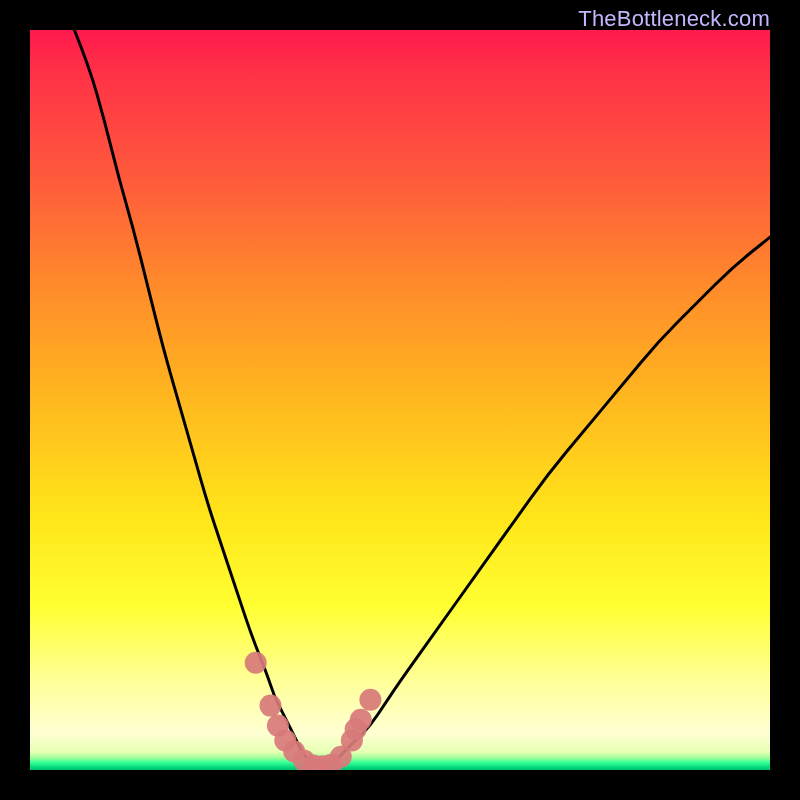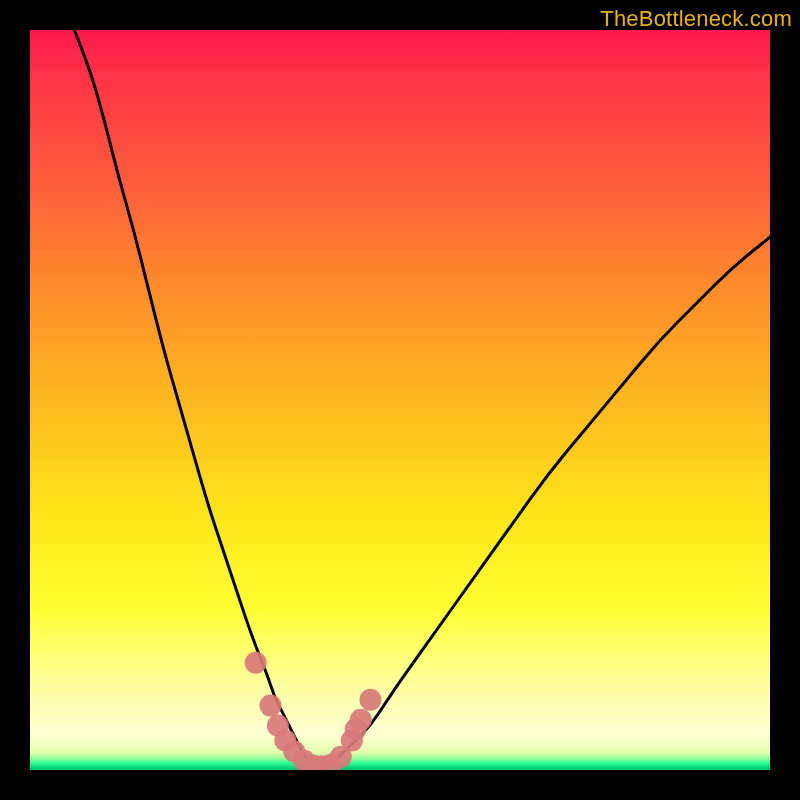"TheBottleneck.com" .watermark { color: #eab308 -> #c4b5fd; right: 8px -> 30px }
